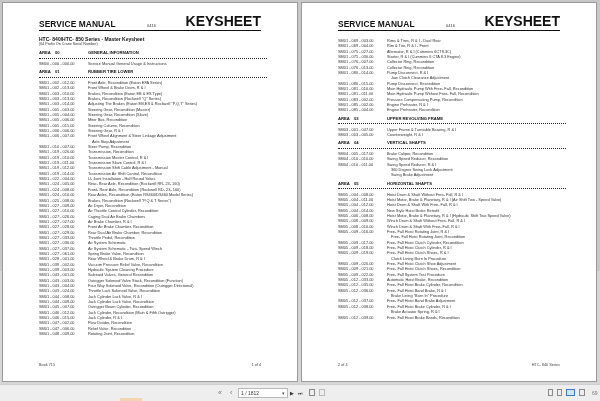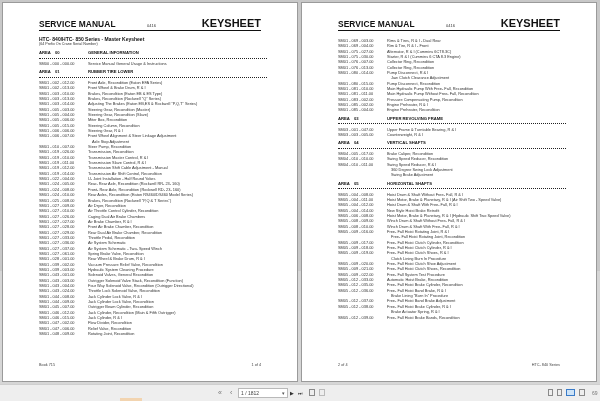"KEYSHEET" .hdr .ks { font-size: 11px -> 14px }
